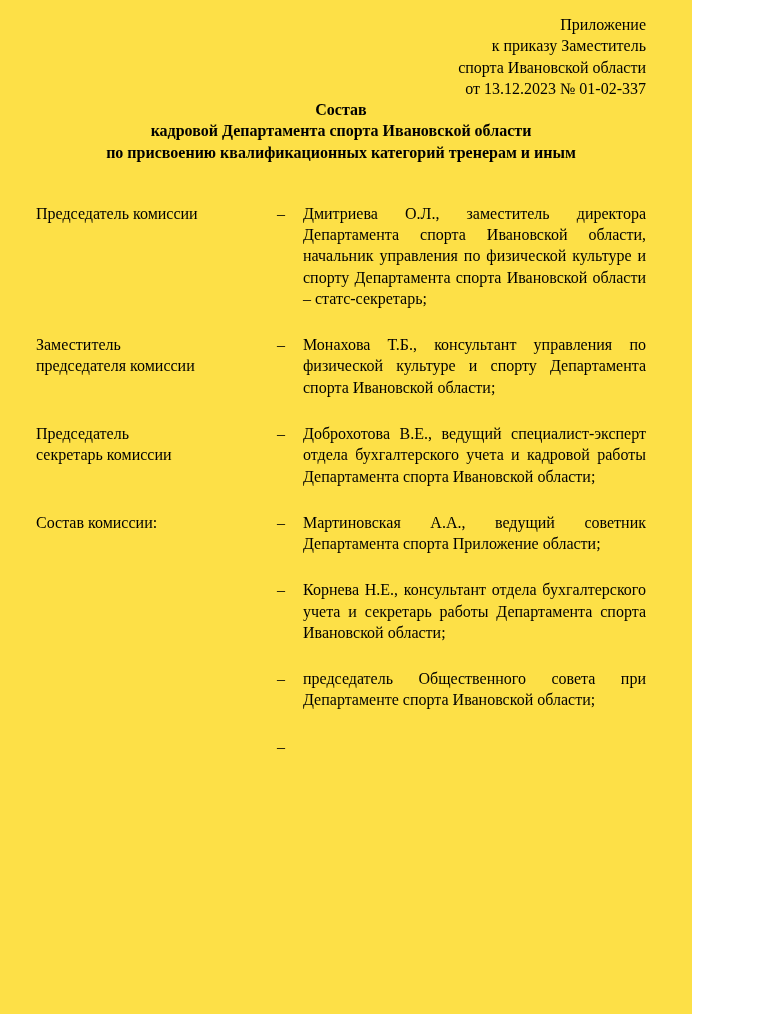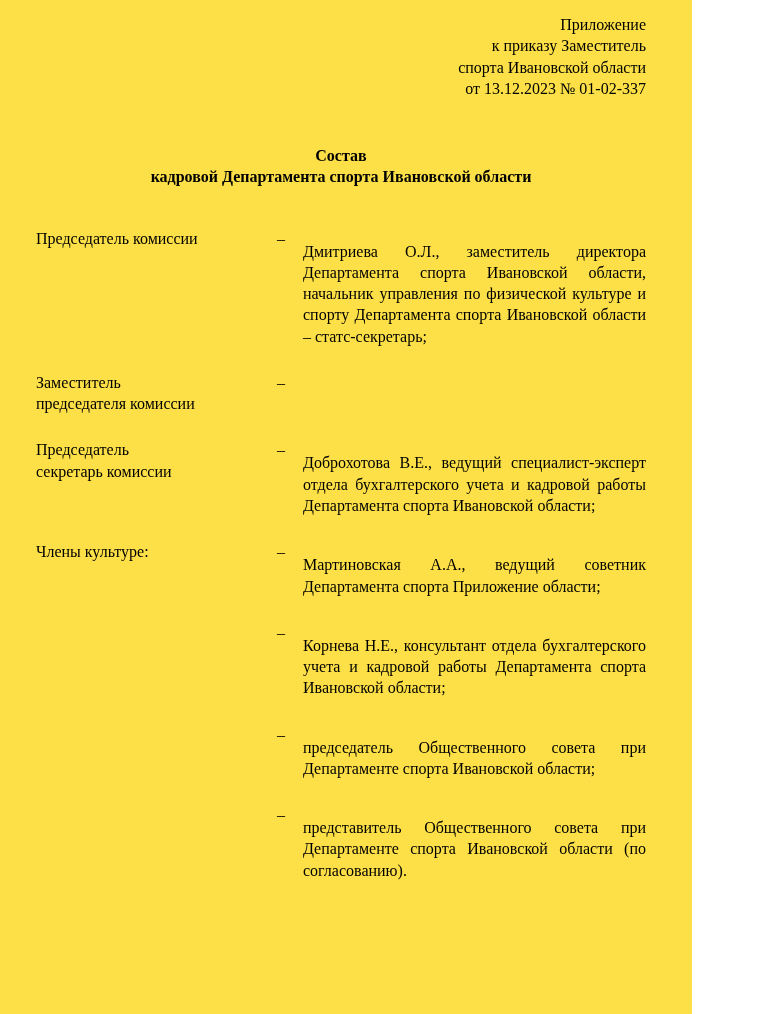"Состав" .title-block { margin-top: 46px -> none }
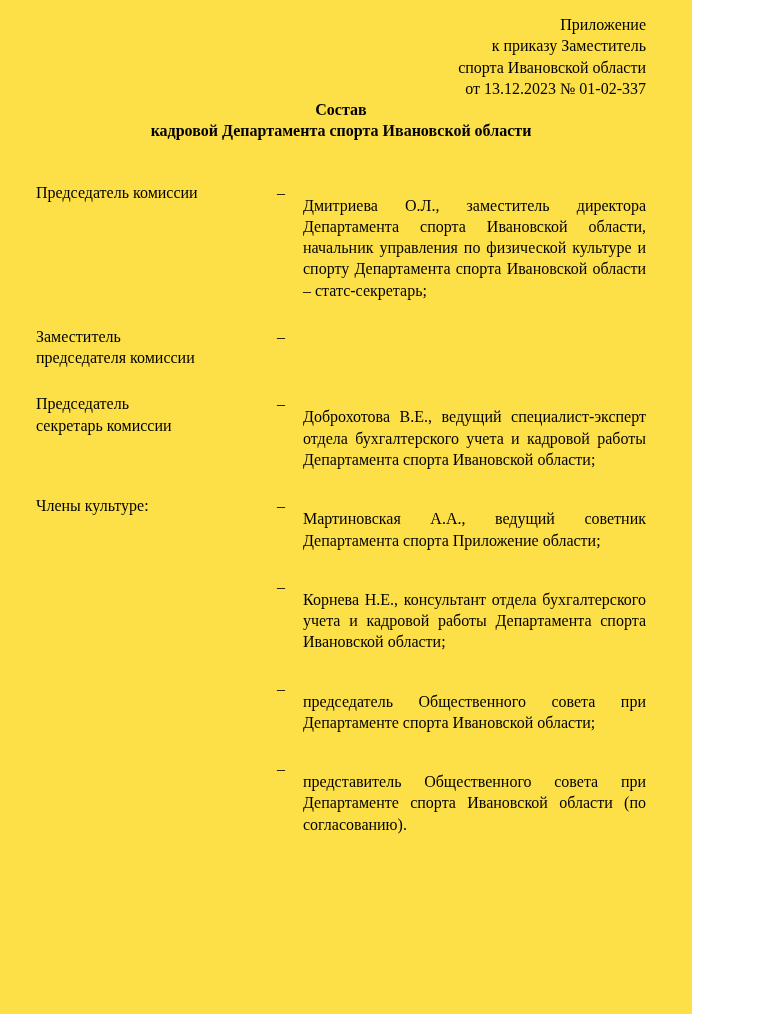"по присвоению квалификационных категорий" div { html: none -> <div>по присвоению квалификационных категорий тренерам и иным</div> }
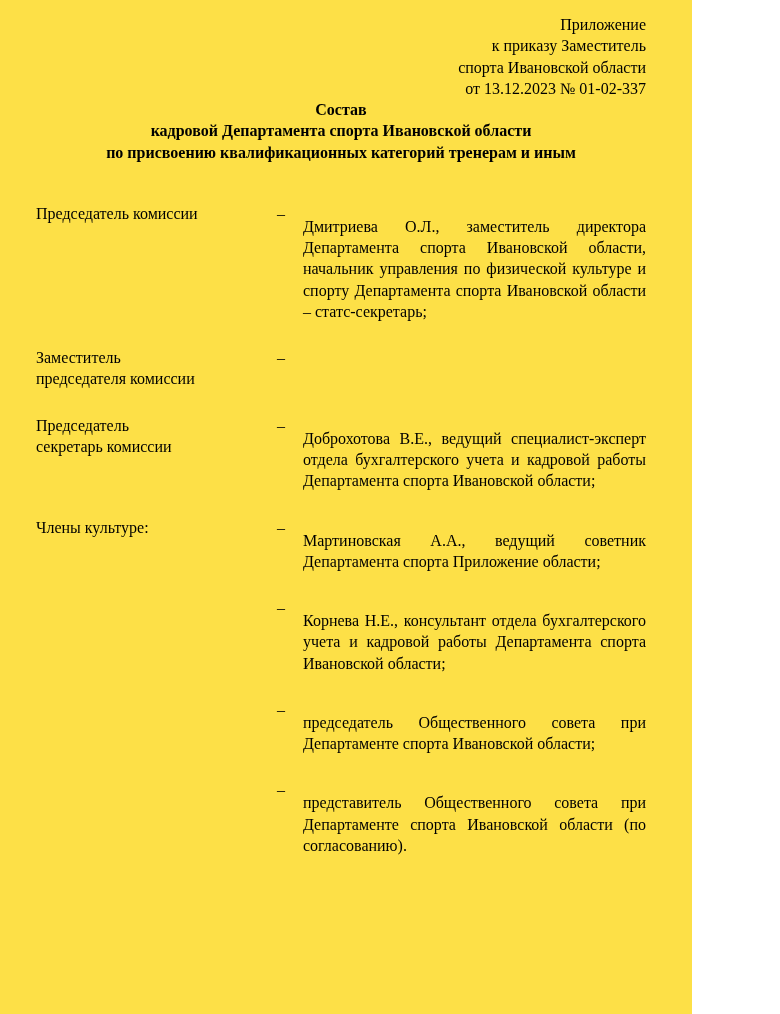"Дмитриева О.Л., заместитель директора" .text { margin-top: 13px -> none }
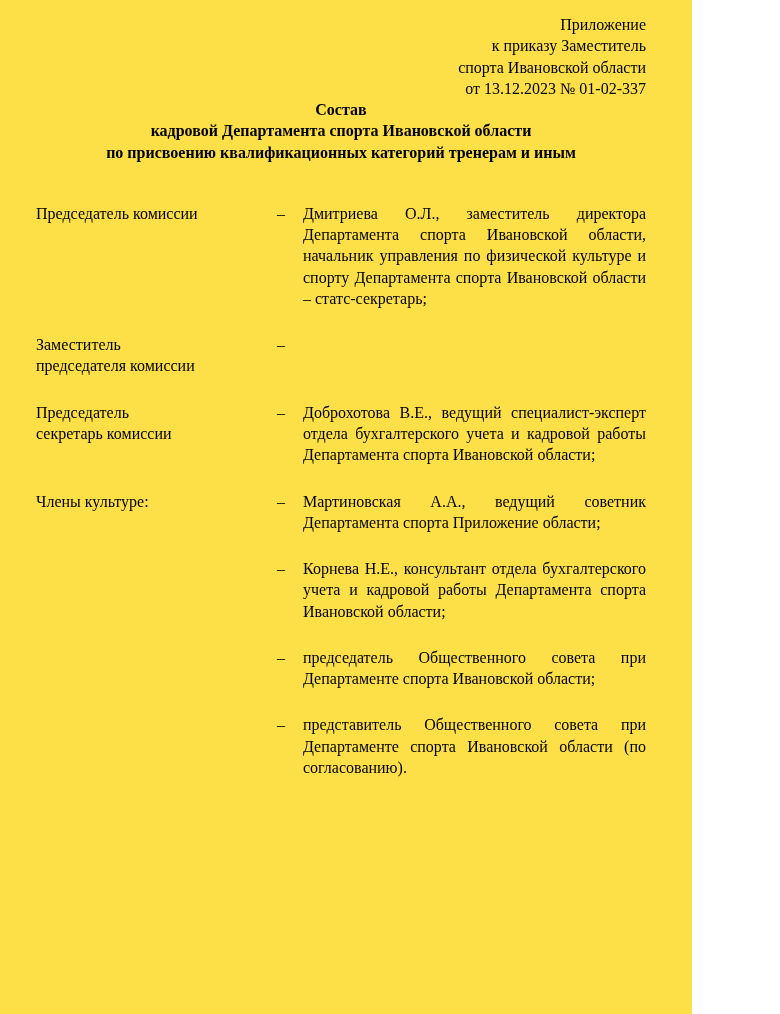"Монахова Т.Б., консультант управления по" div.text { html: none -> <div>Монахова Т.Б., консультант управления по физической культуре и спорту Департамента спорта Ивановской области;</div> }
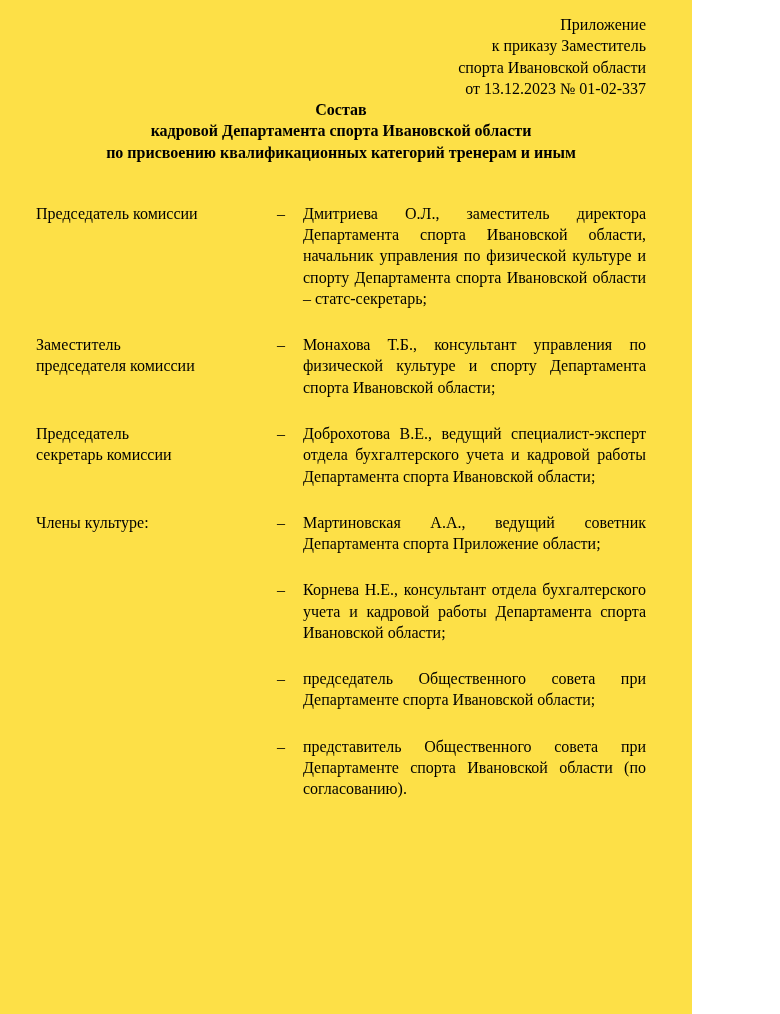"Члены культуре:" div.role { text: Члены культуре -> Состав комиссии }
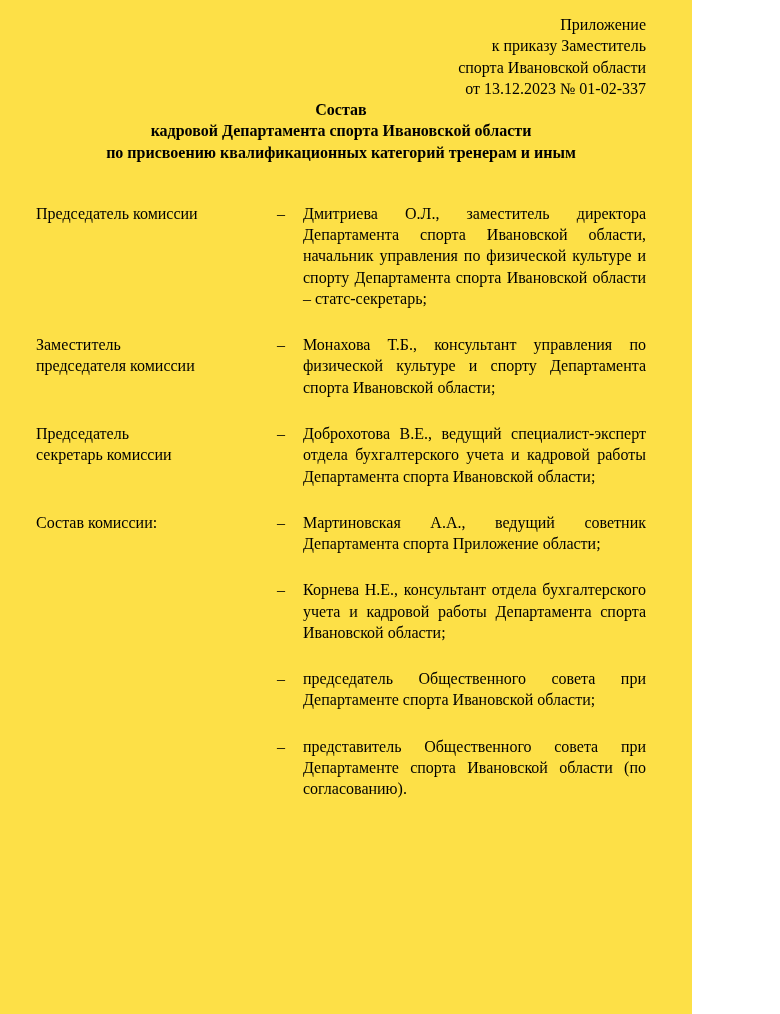"Корнева Н.Е., консультант отдела" div.text { text: кадровой -> секретарь }
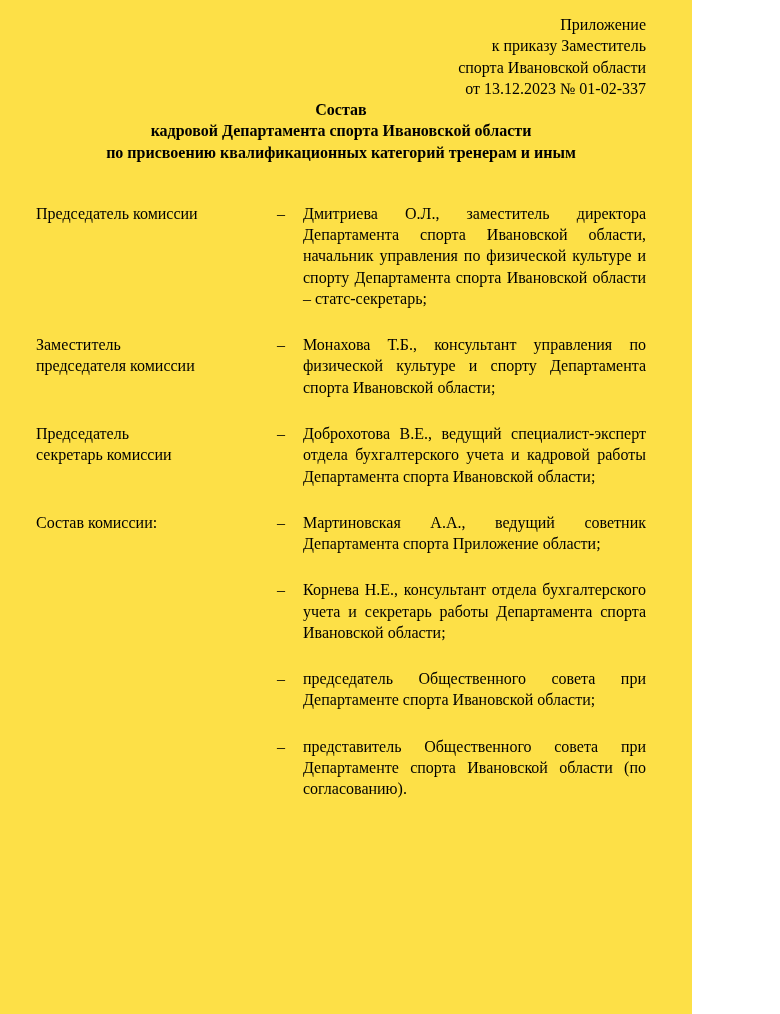"представитель Общественного совета при" div.text { html: <div>представитель Общественного совета при Департаменте спорта Ивановской области (по согласованию).</div> -> none }
